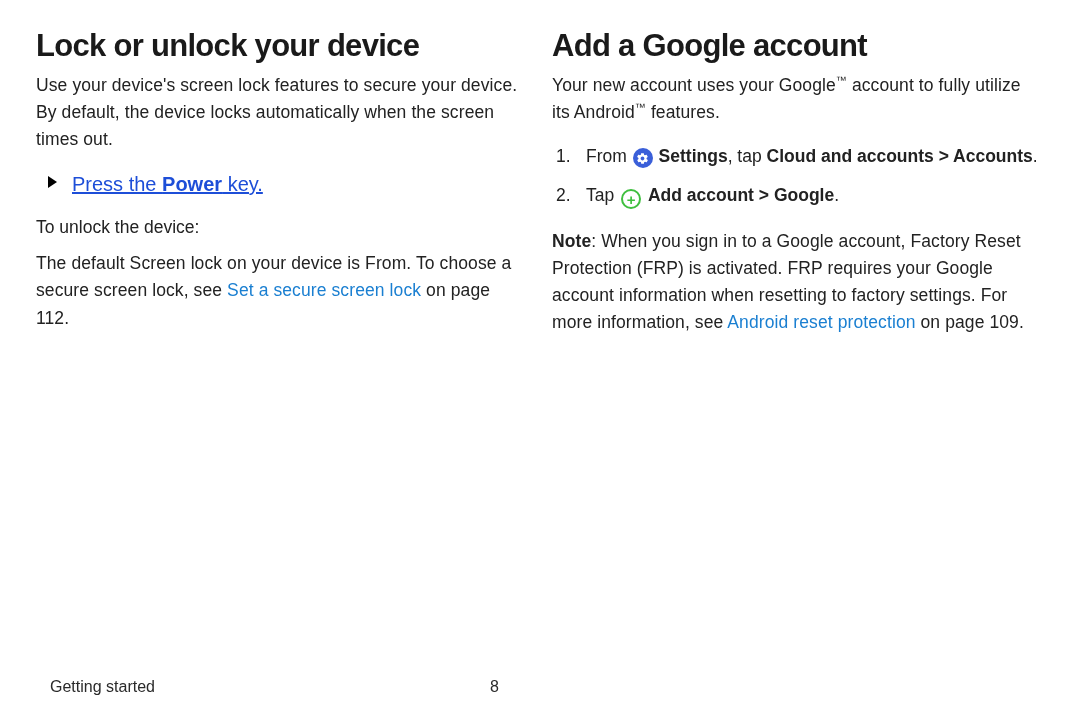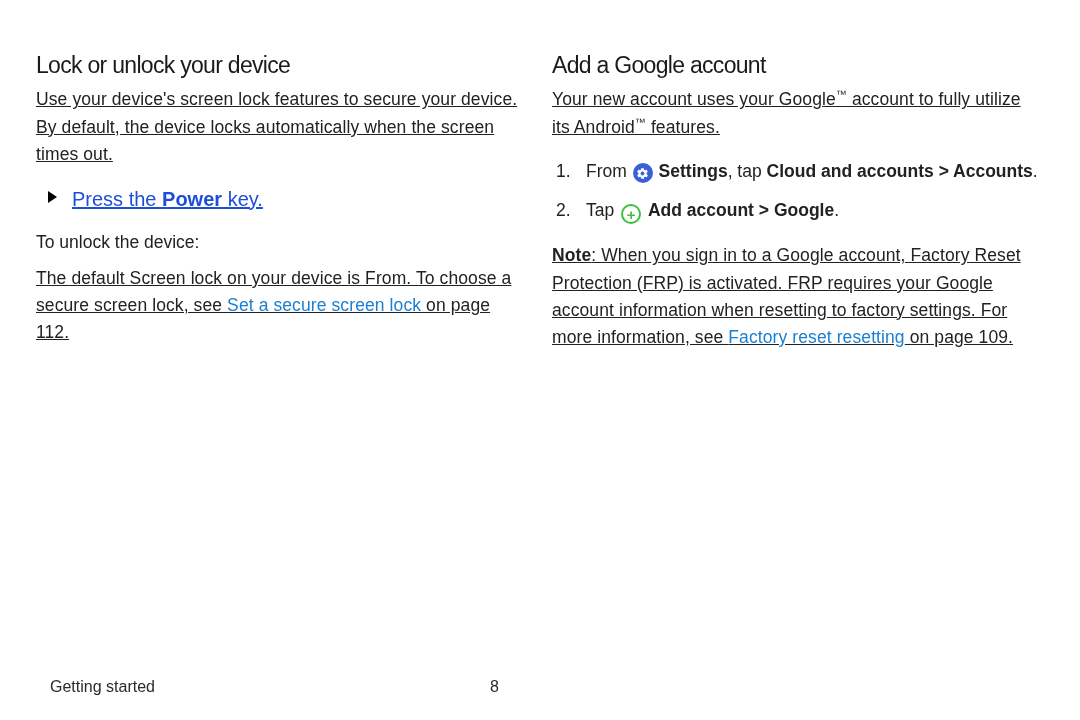"Lock or unlock your device" h1 { font-size: 23px -> 31px; font-weight: 400 -> 700; margin-top: 24px -> none }
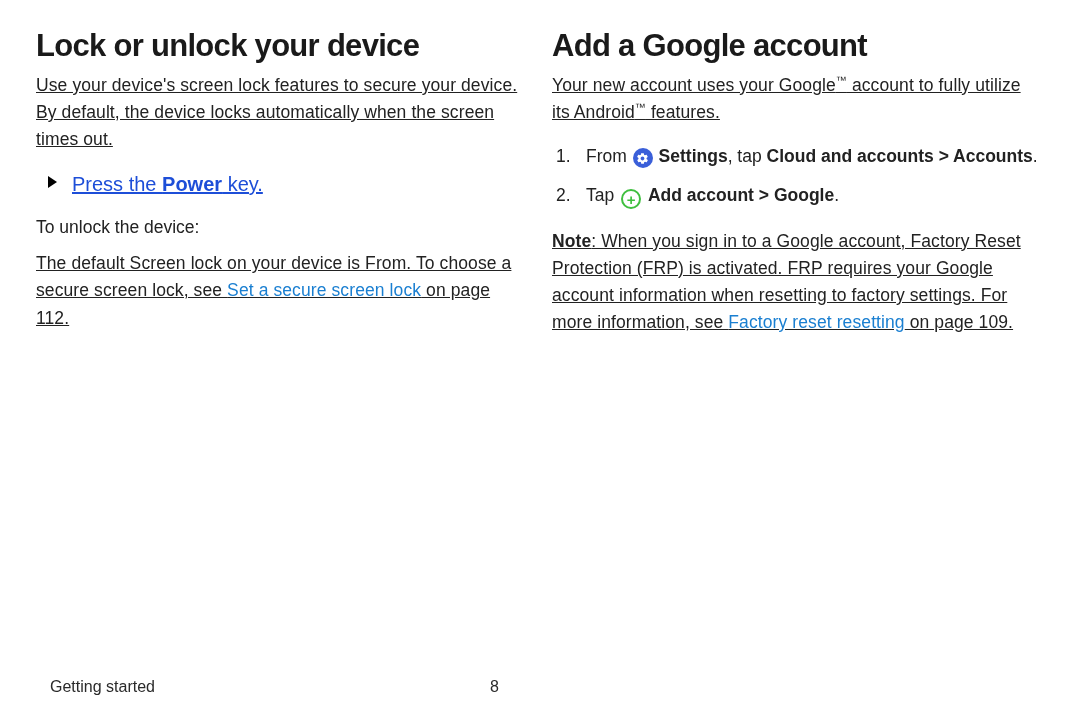"Use your device's screen lock" p.body { text-decoration: underline -> none }
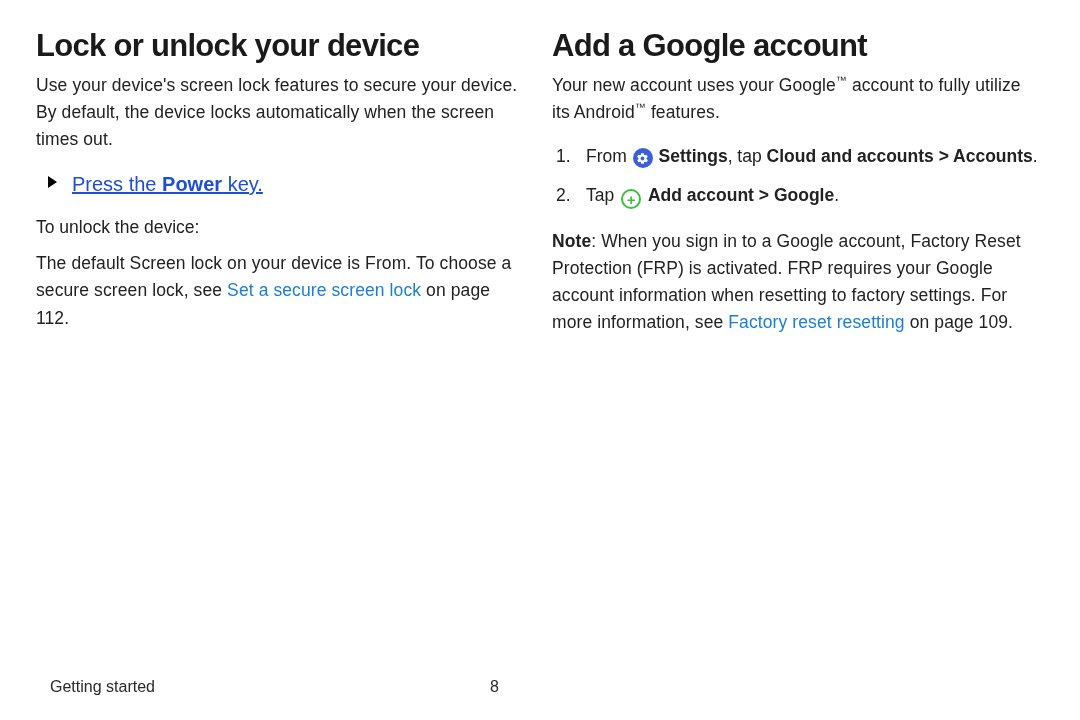"Factory reset resetting" span.link { text: Factory reset resetting -> Android reset protection }
